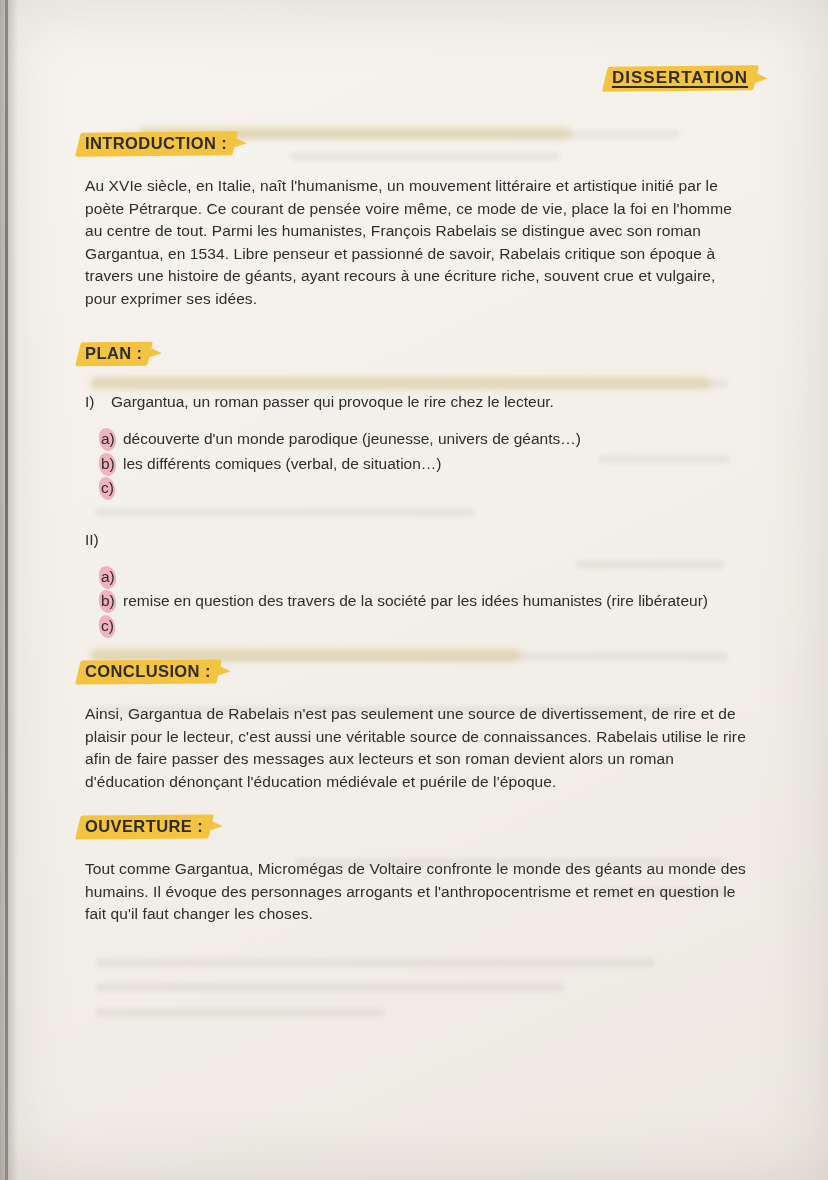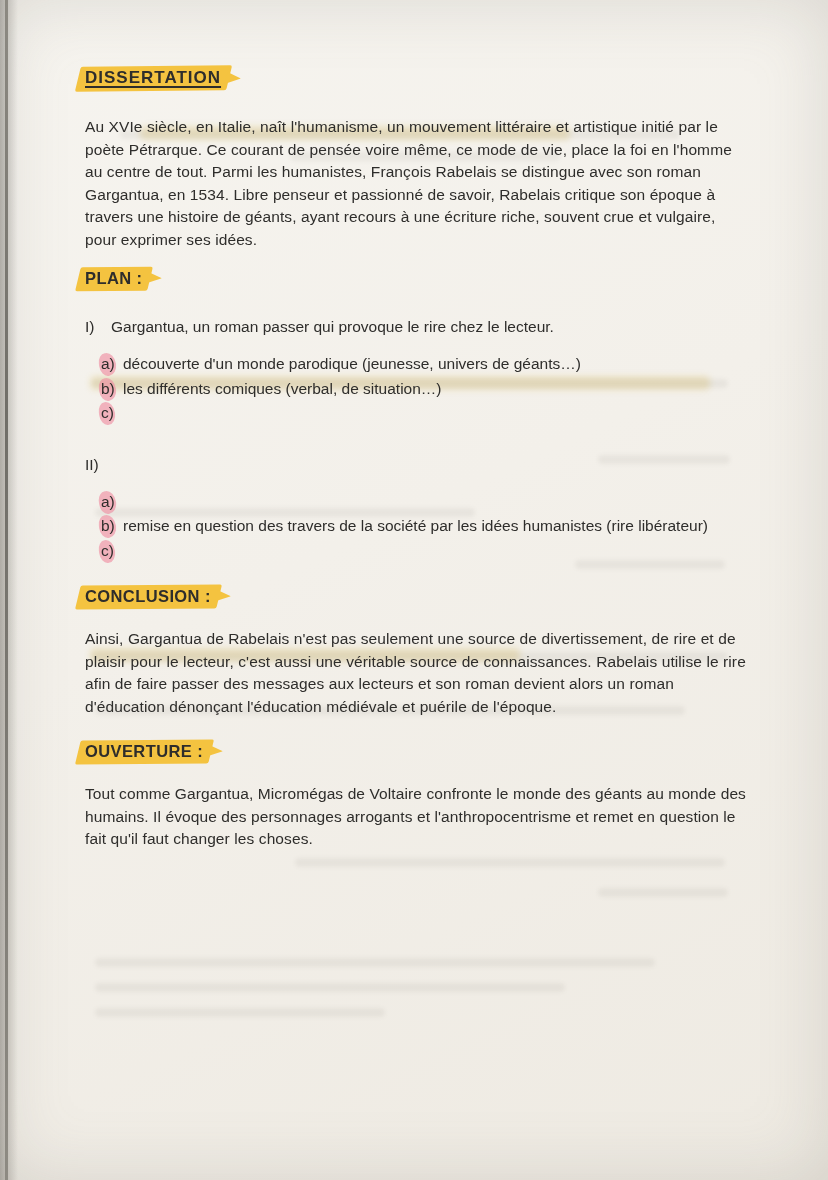"DISSERTATION" .title-row { text-align: left -> right }
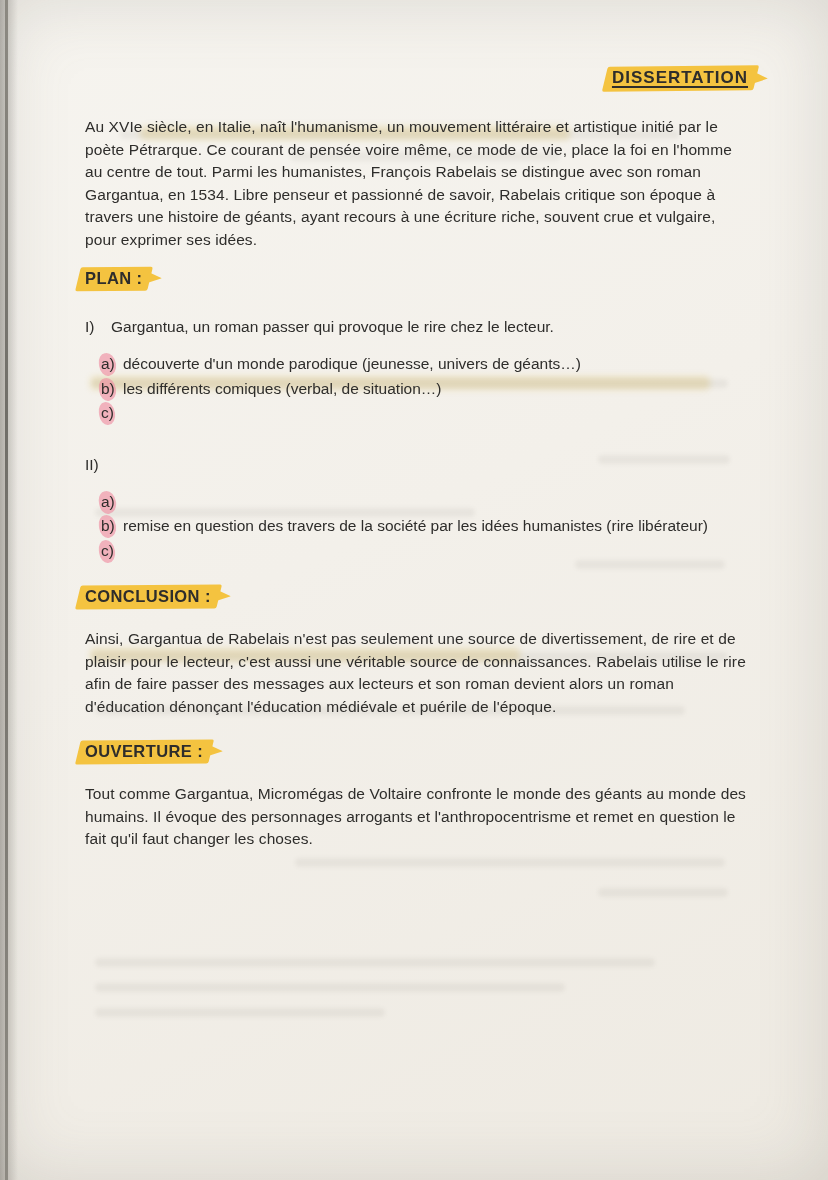"INTRODUCTION :" div.heading { html: none -> <div> <span>INTRODUCTION :</span> </div> }
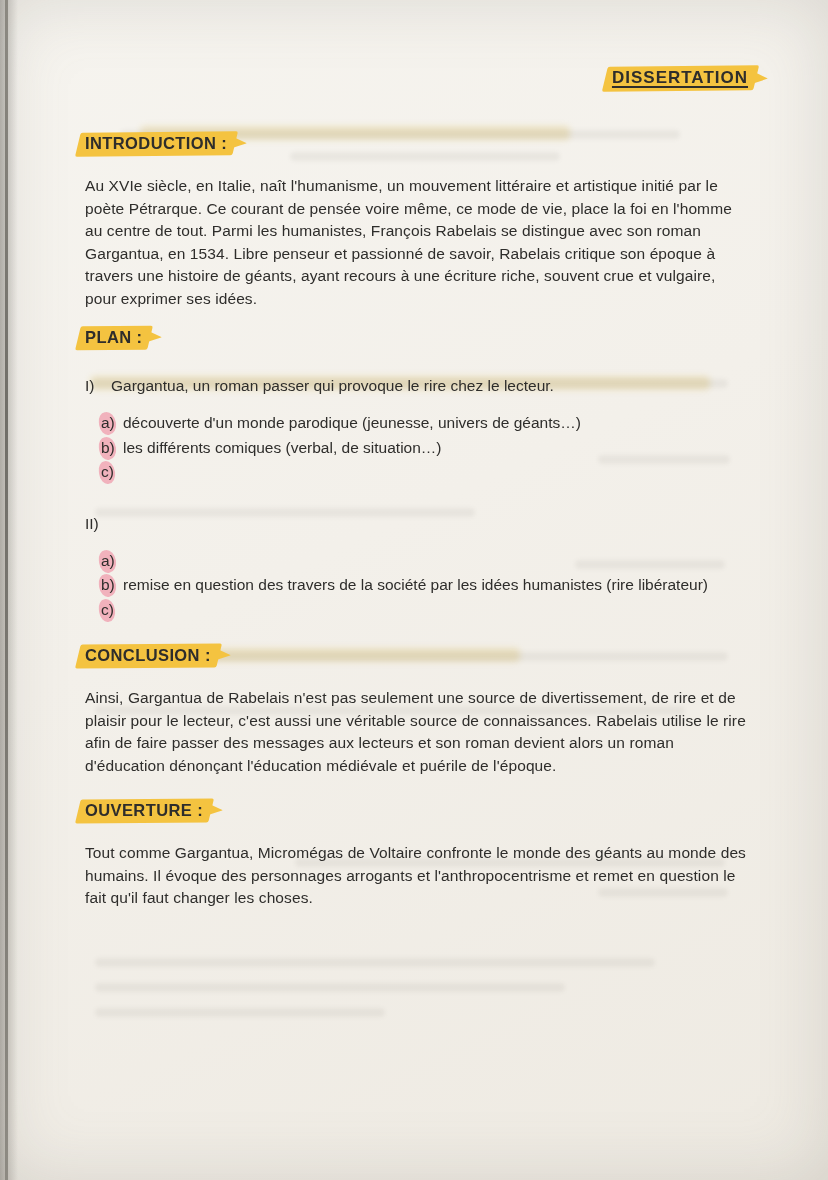"PLAN :" .sp-plan-head { margin-top: 18px -> 34px }
